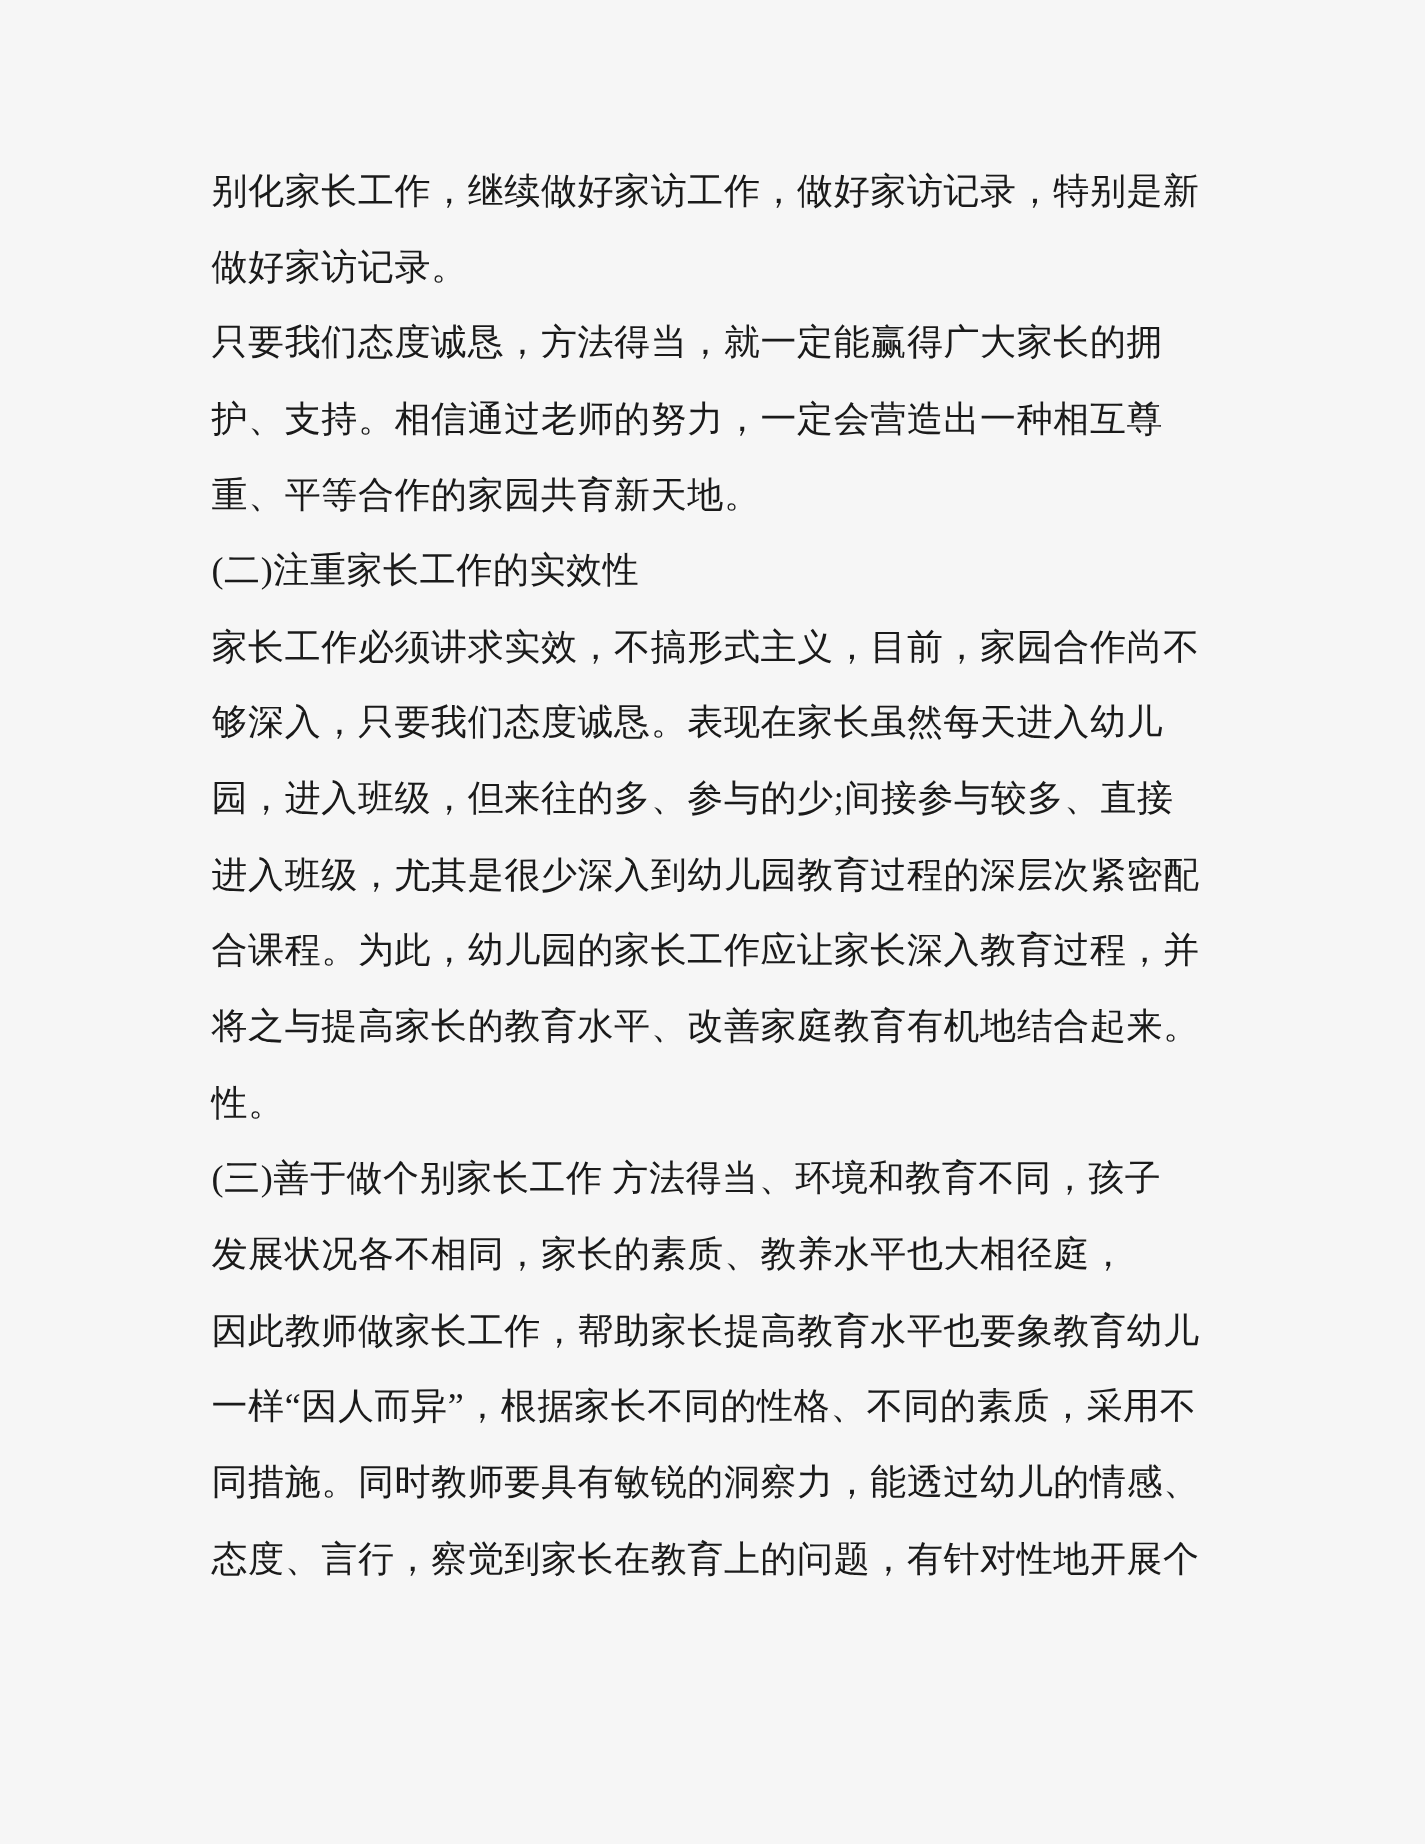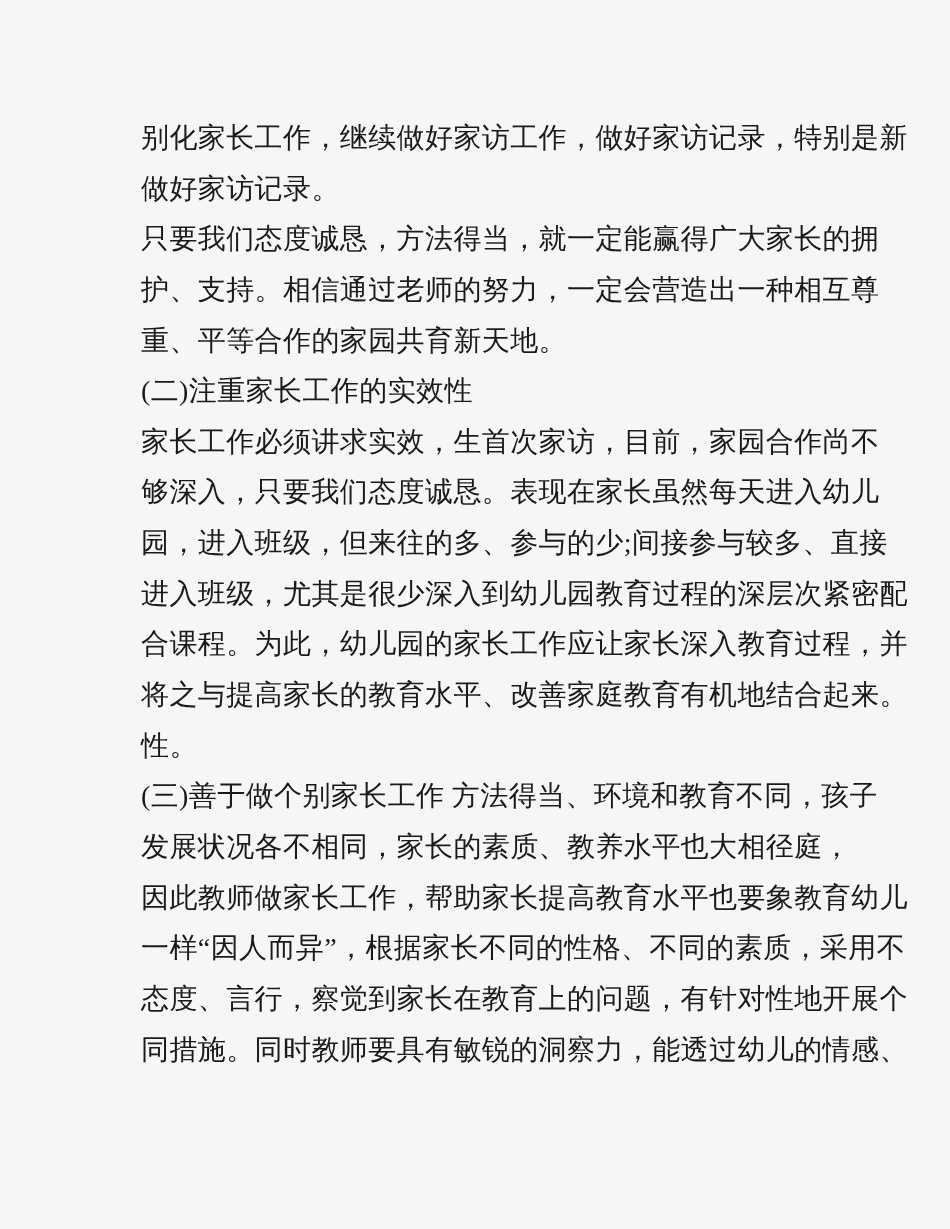"别化家长工作，继续做好家访工作，做好家访记录，特别是新" .doc-text { font-size: 28px -> 24px; top: 113px -> 103px }
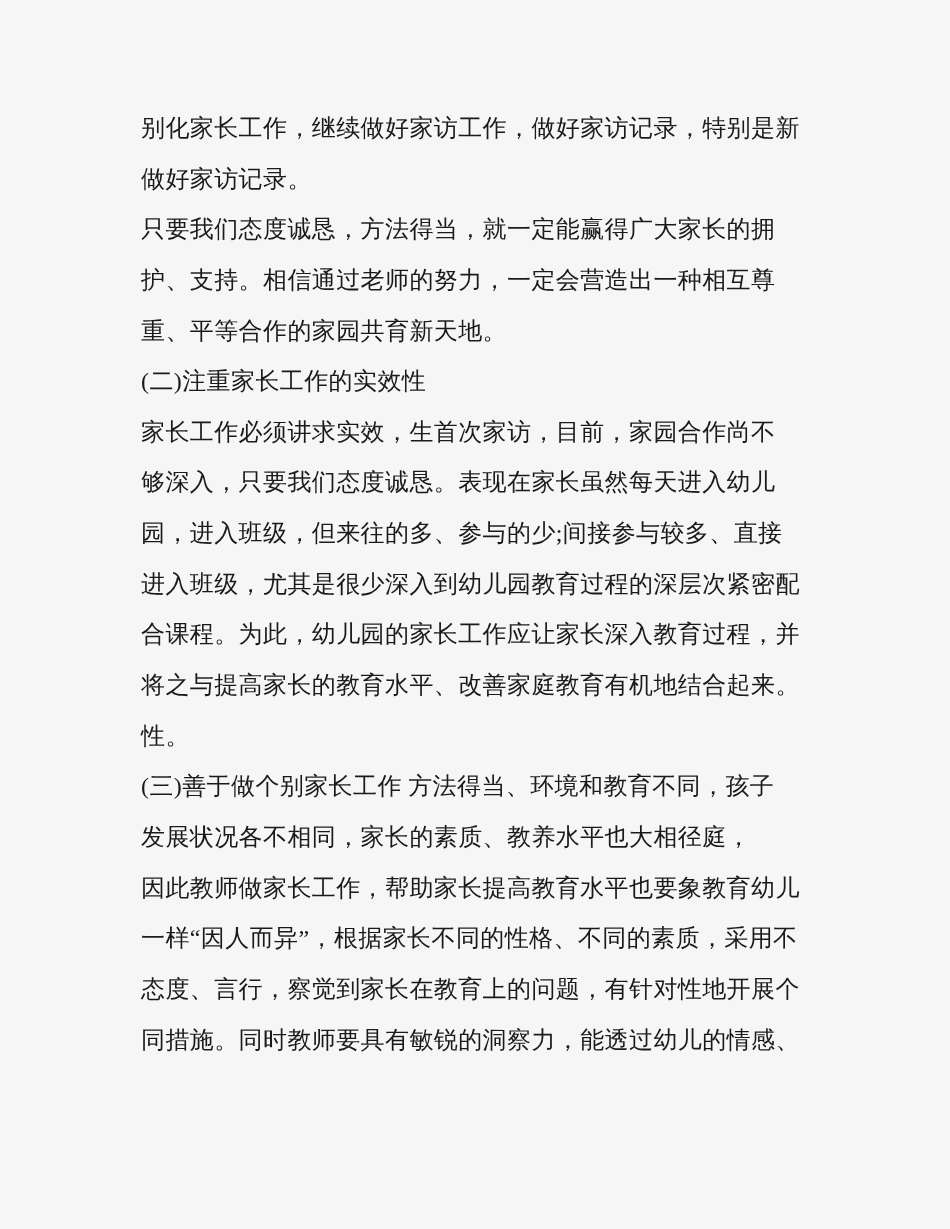"家长工作必须讲求实效，生首次家访，目前，家园合作尚不" div.text-line { text: 生首次家访 -> 不搞形式主义 }
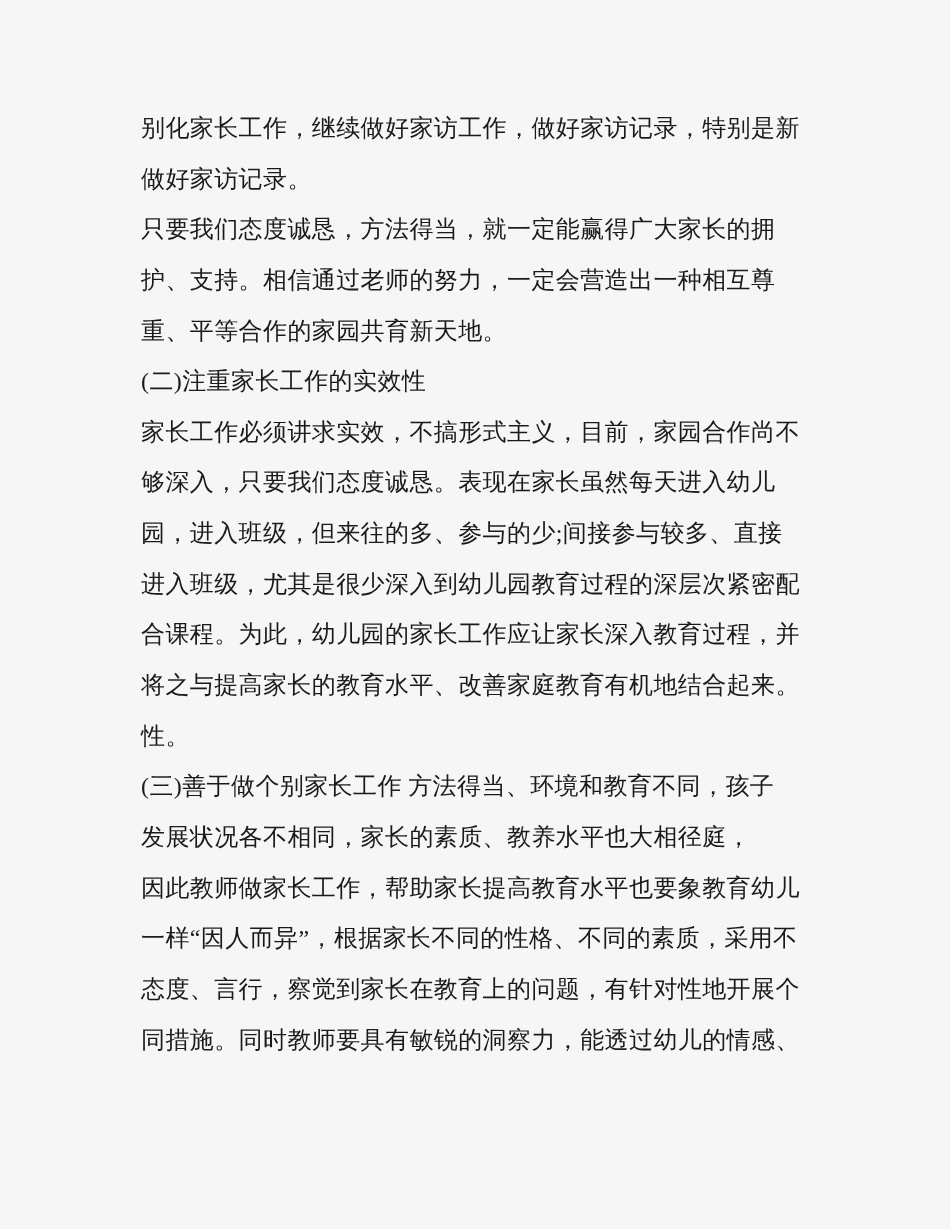"态度、言行，察觉到家长在教育上的问题，有针对性地开展个" div.text-line { order: before "同措施。同时教师要具有敏锐的洞察力，能透过幼儿的情感、" -> after "同措施。同时教师要具有敏锐的洞察力，能透过幼儿的情感、" }
